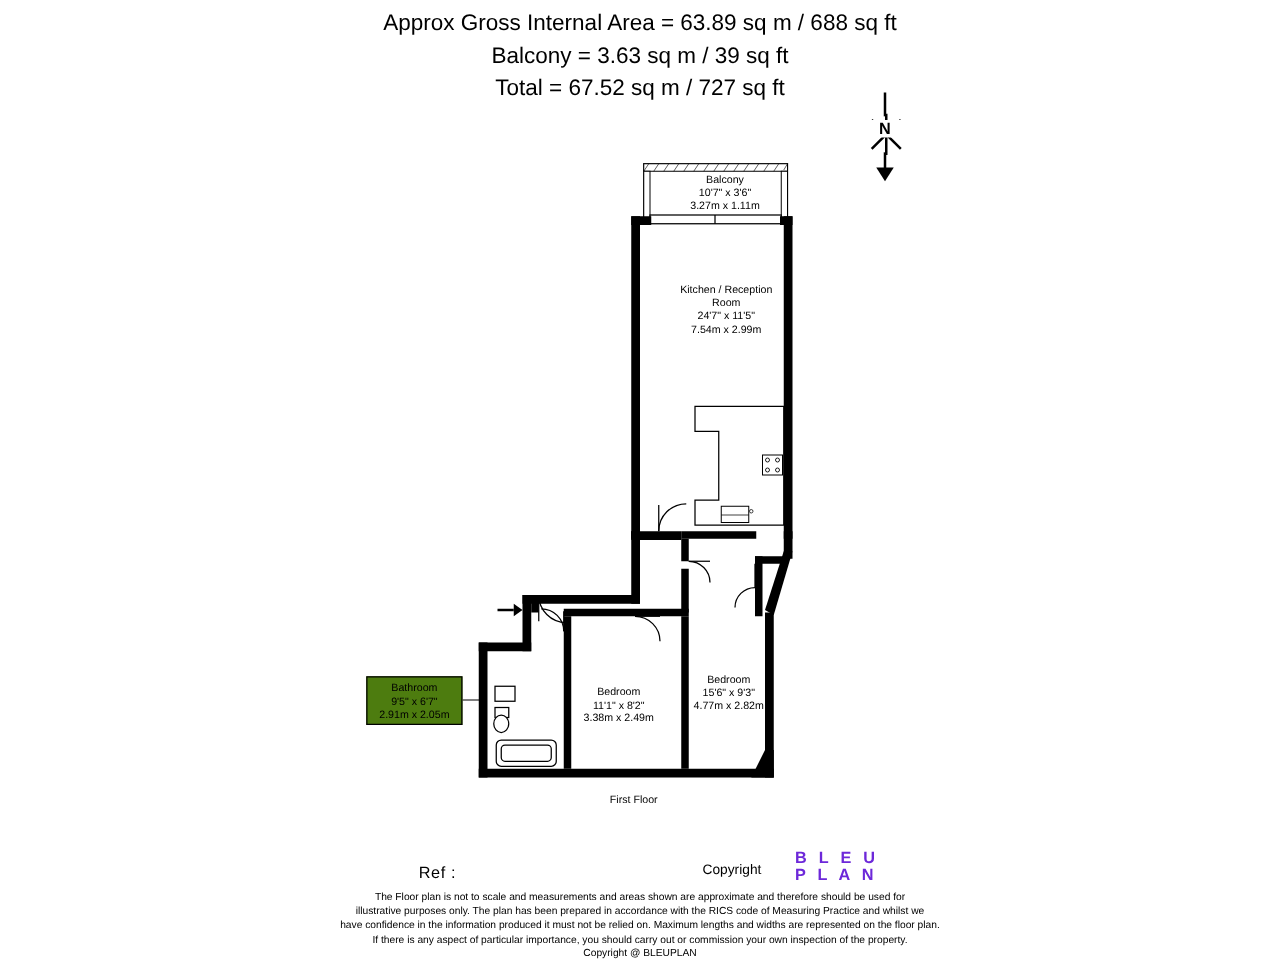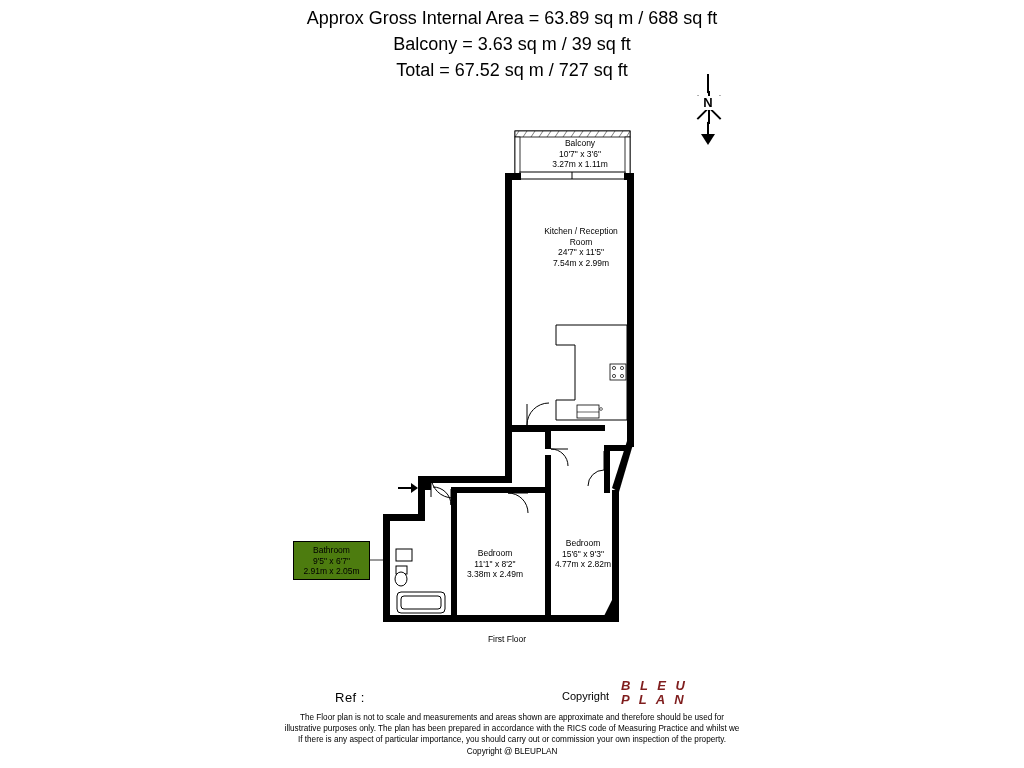"B L E U" .brand { color: #7f1d1d -> #6d28d9; font-style: italic -> none; left: 621px -> 636px }
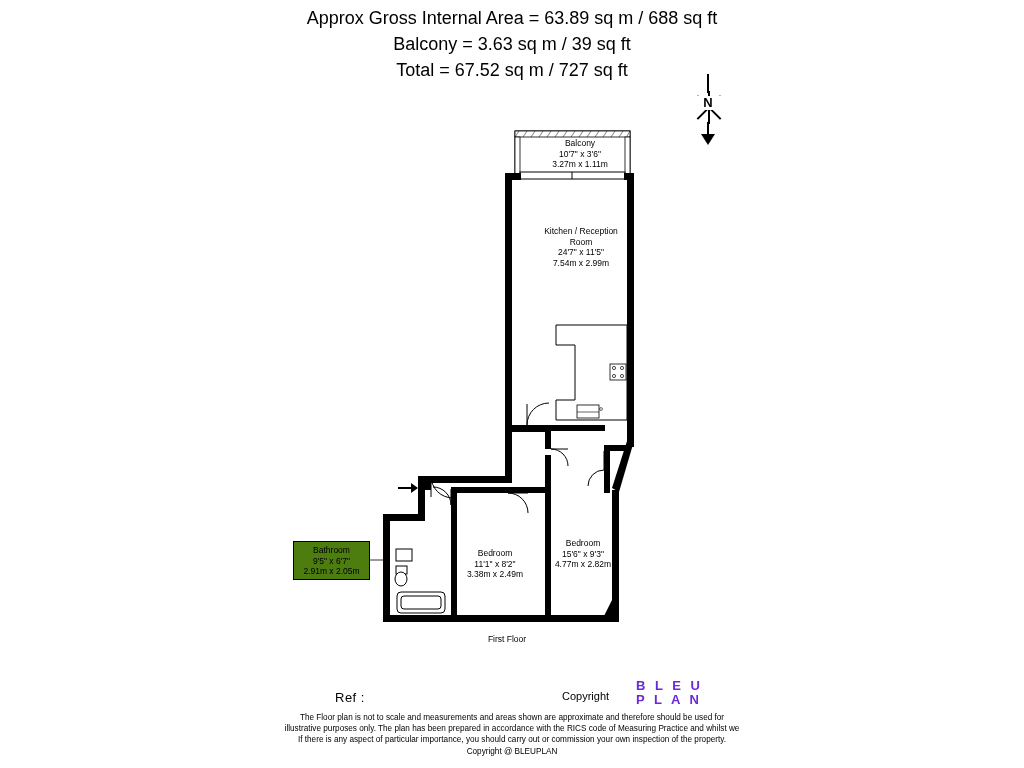"have confidence in the information" div { html: none -> <div>have confidence in the information produced it must not be relied on. Maximum lengths and widths are represented on the floor plan.</div> }
